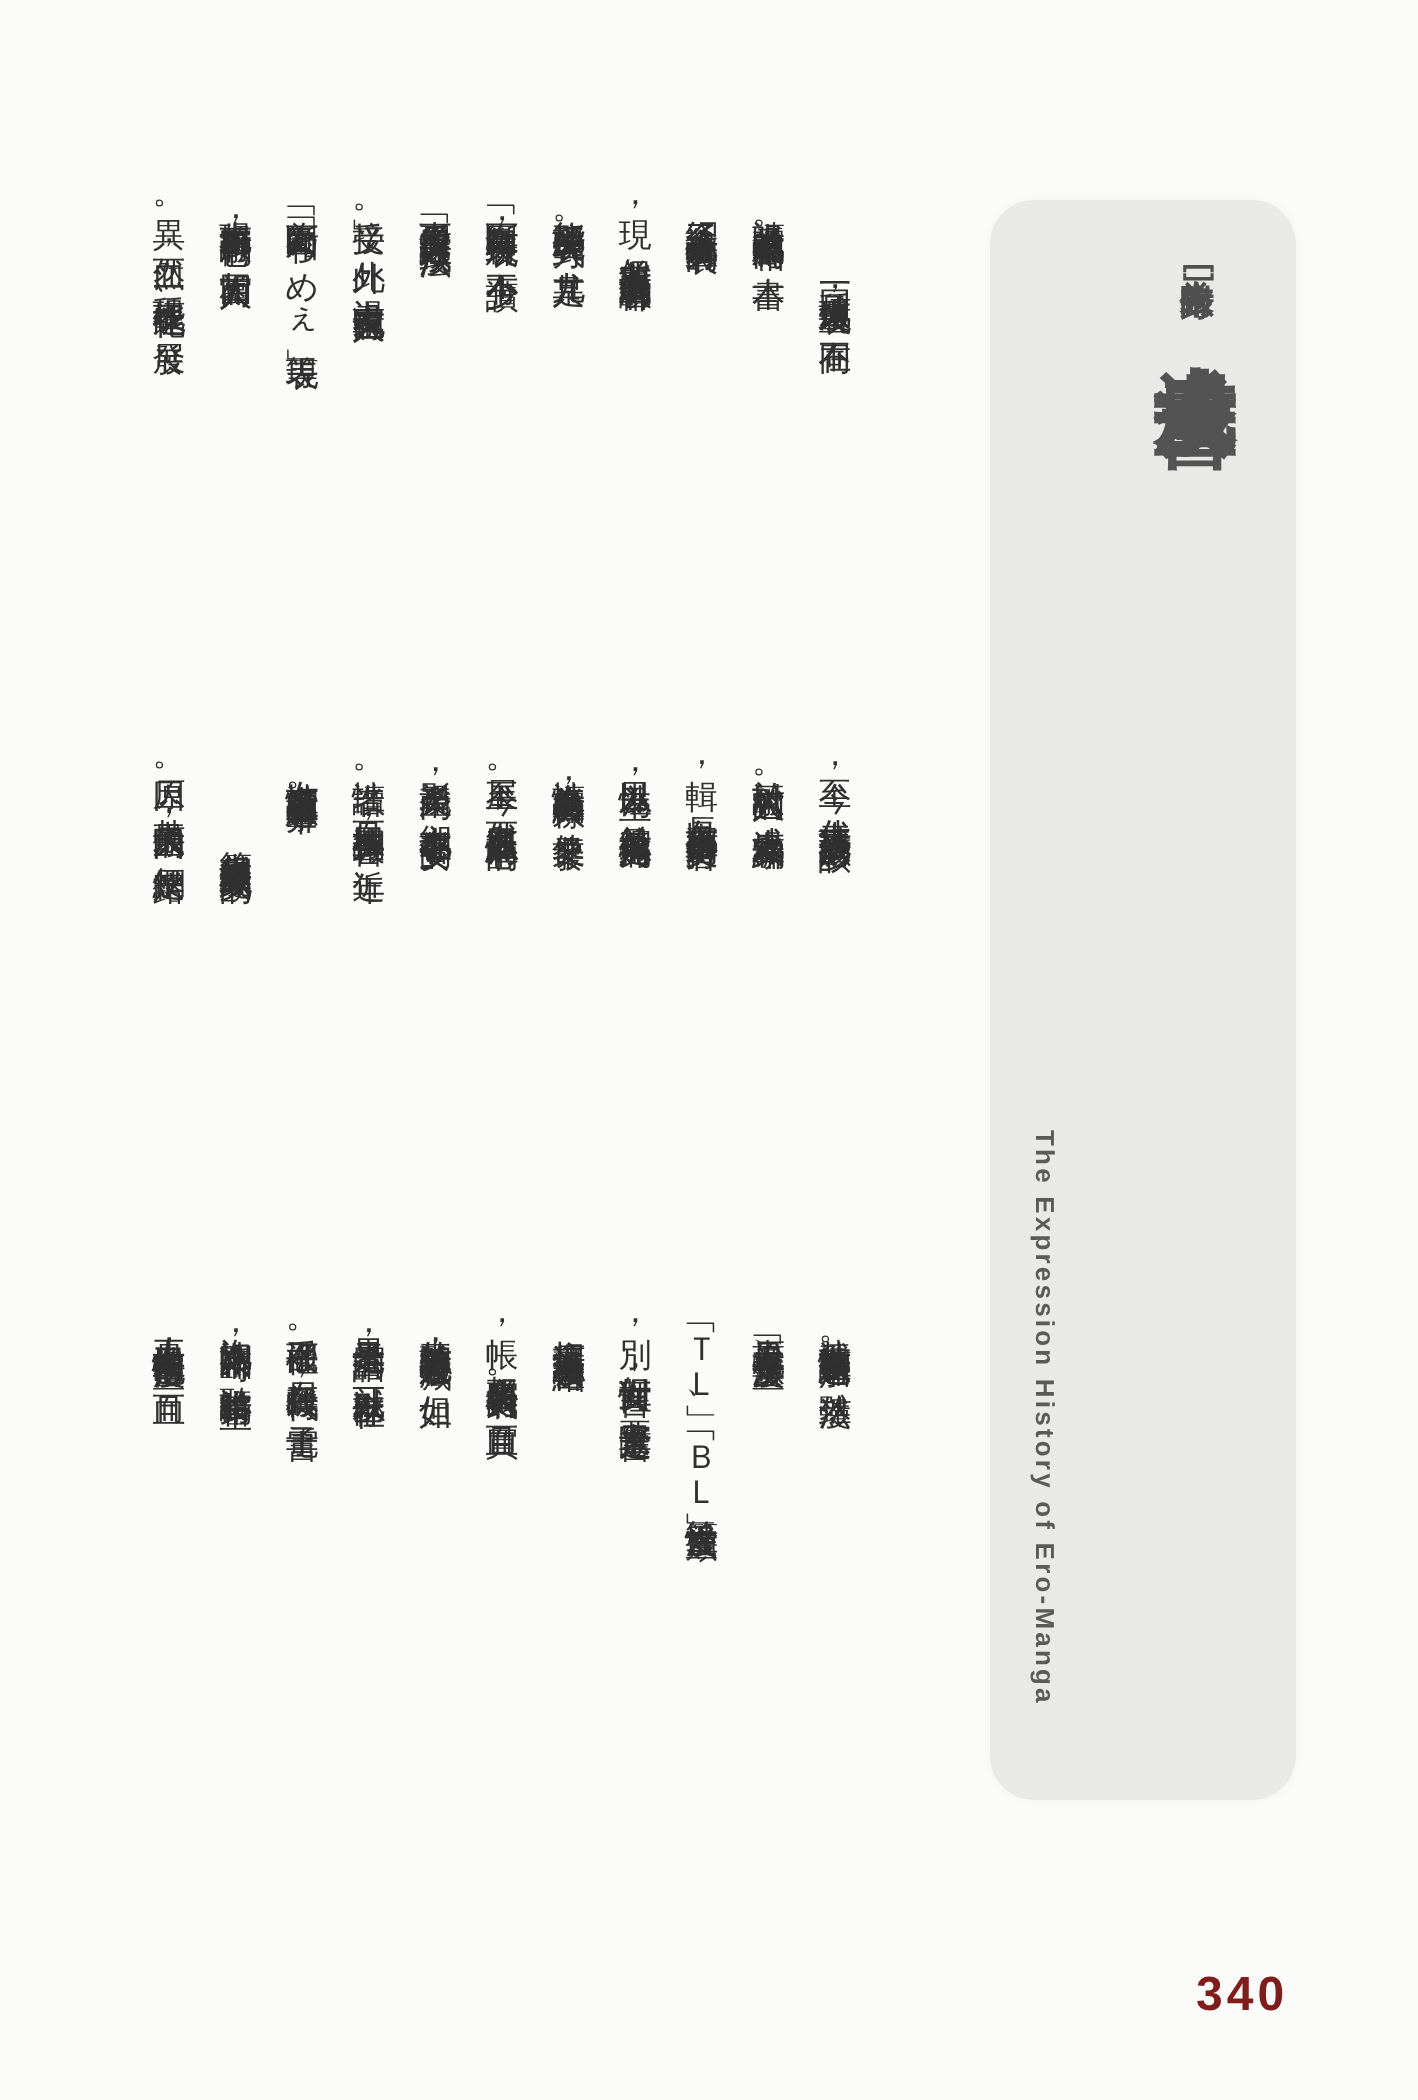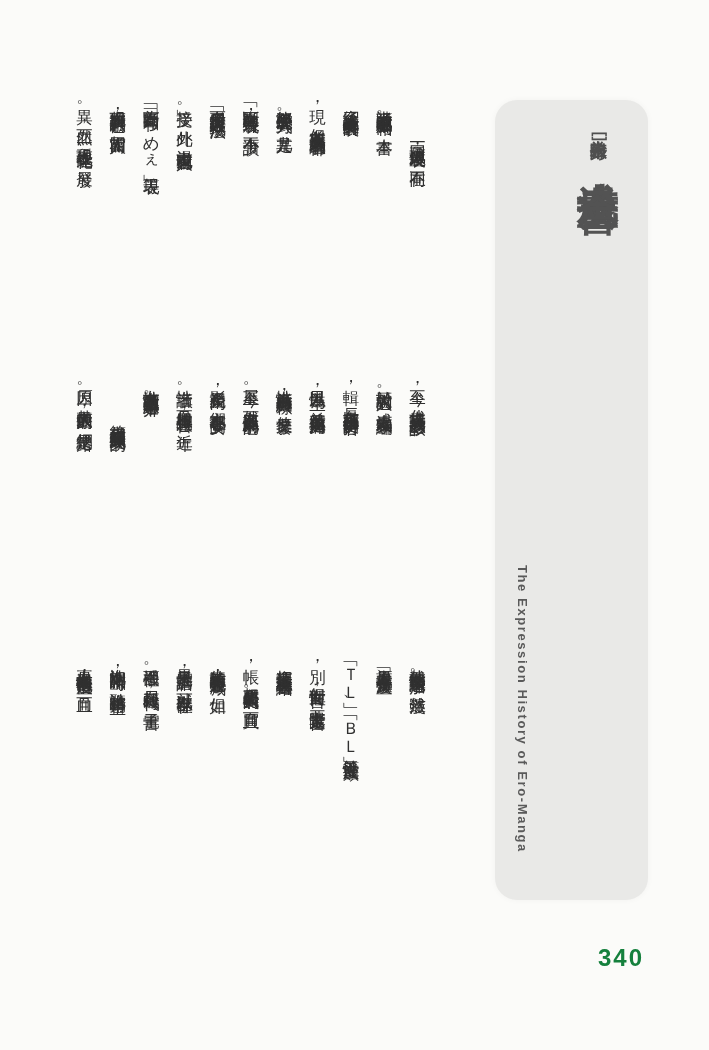"340" .page-number { color: #15803d -> #7f1d1d; top: 944px -> 984px }
